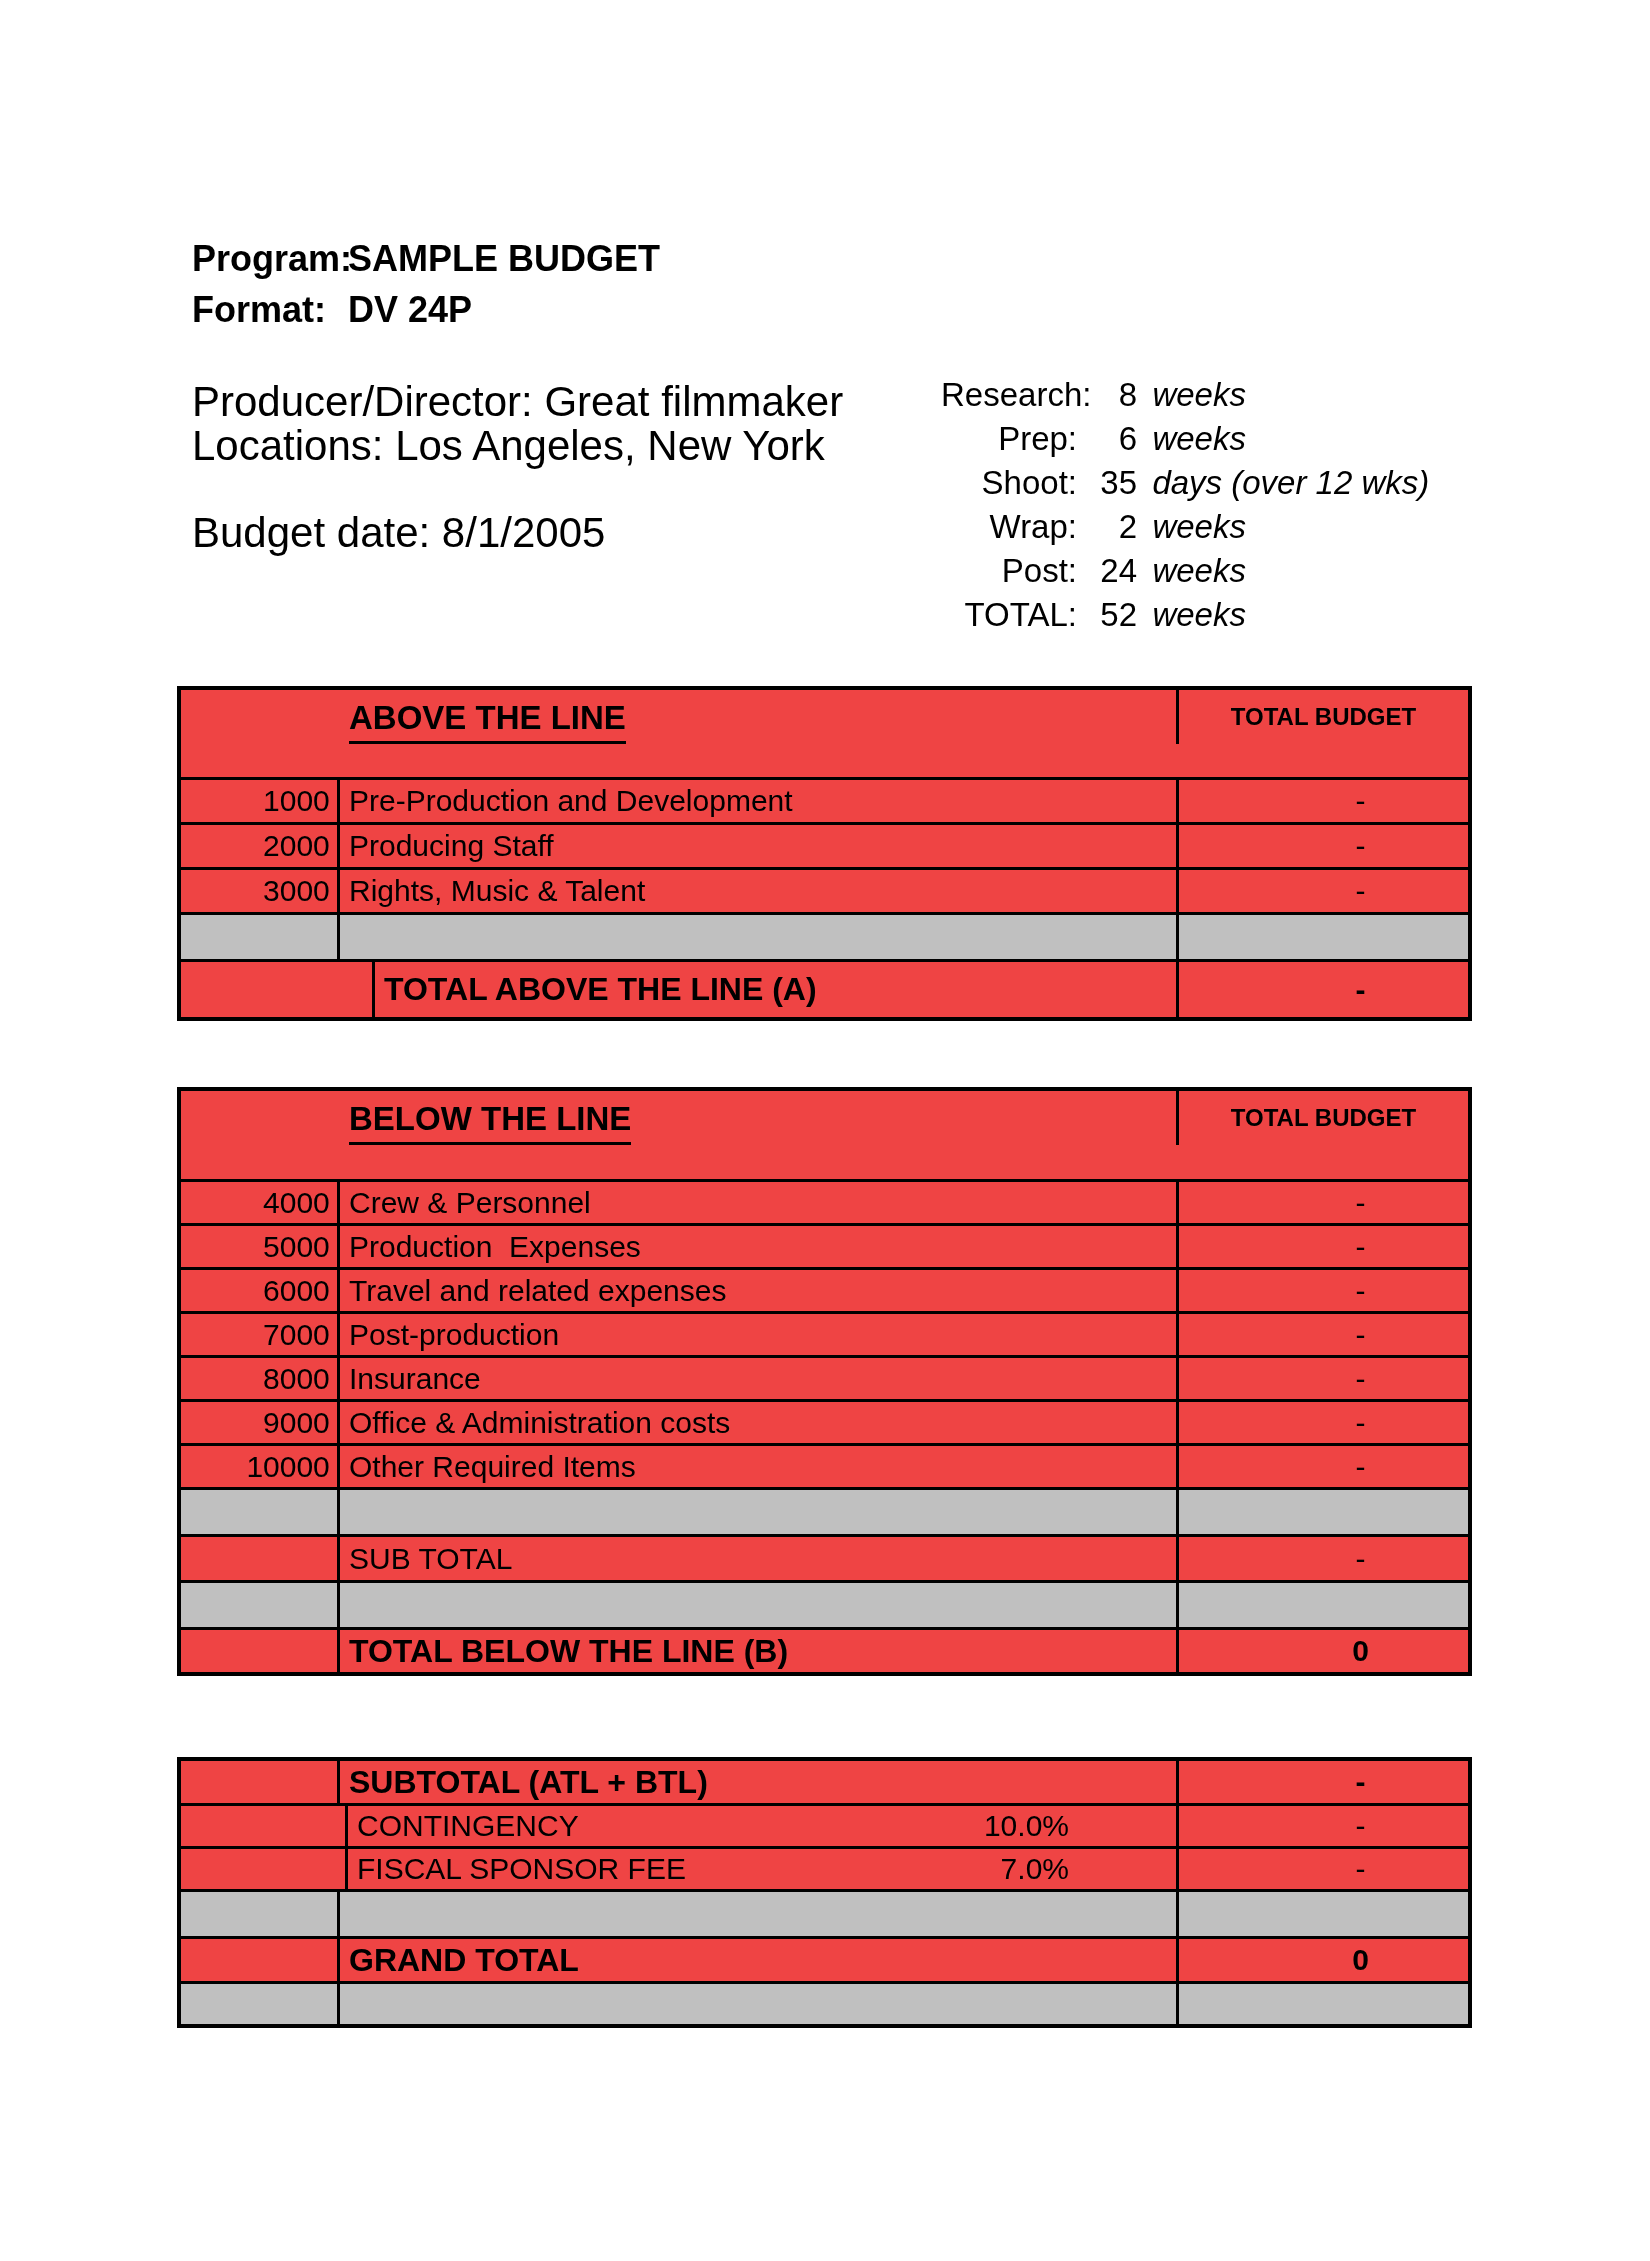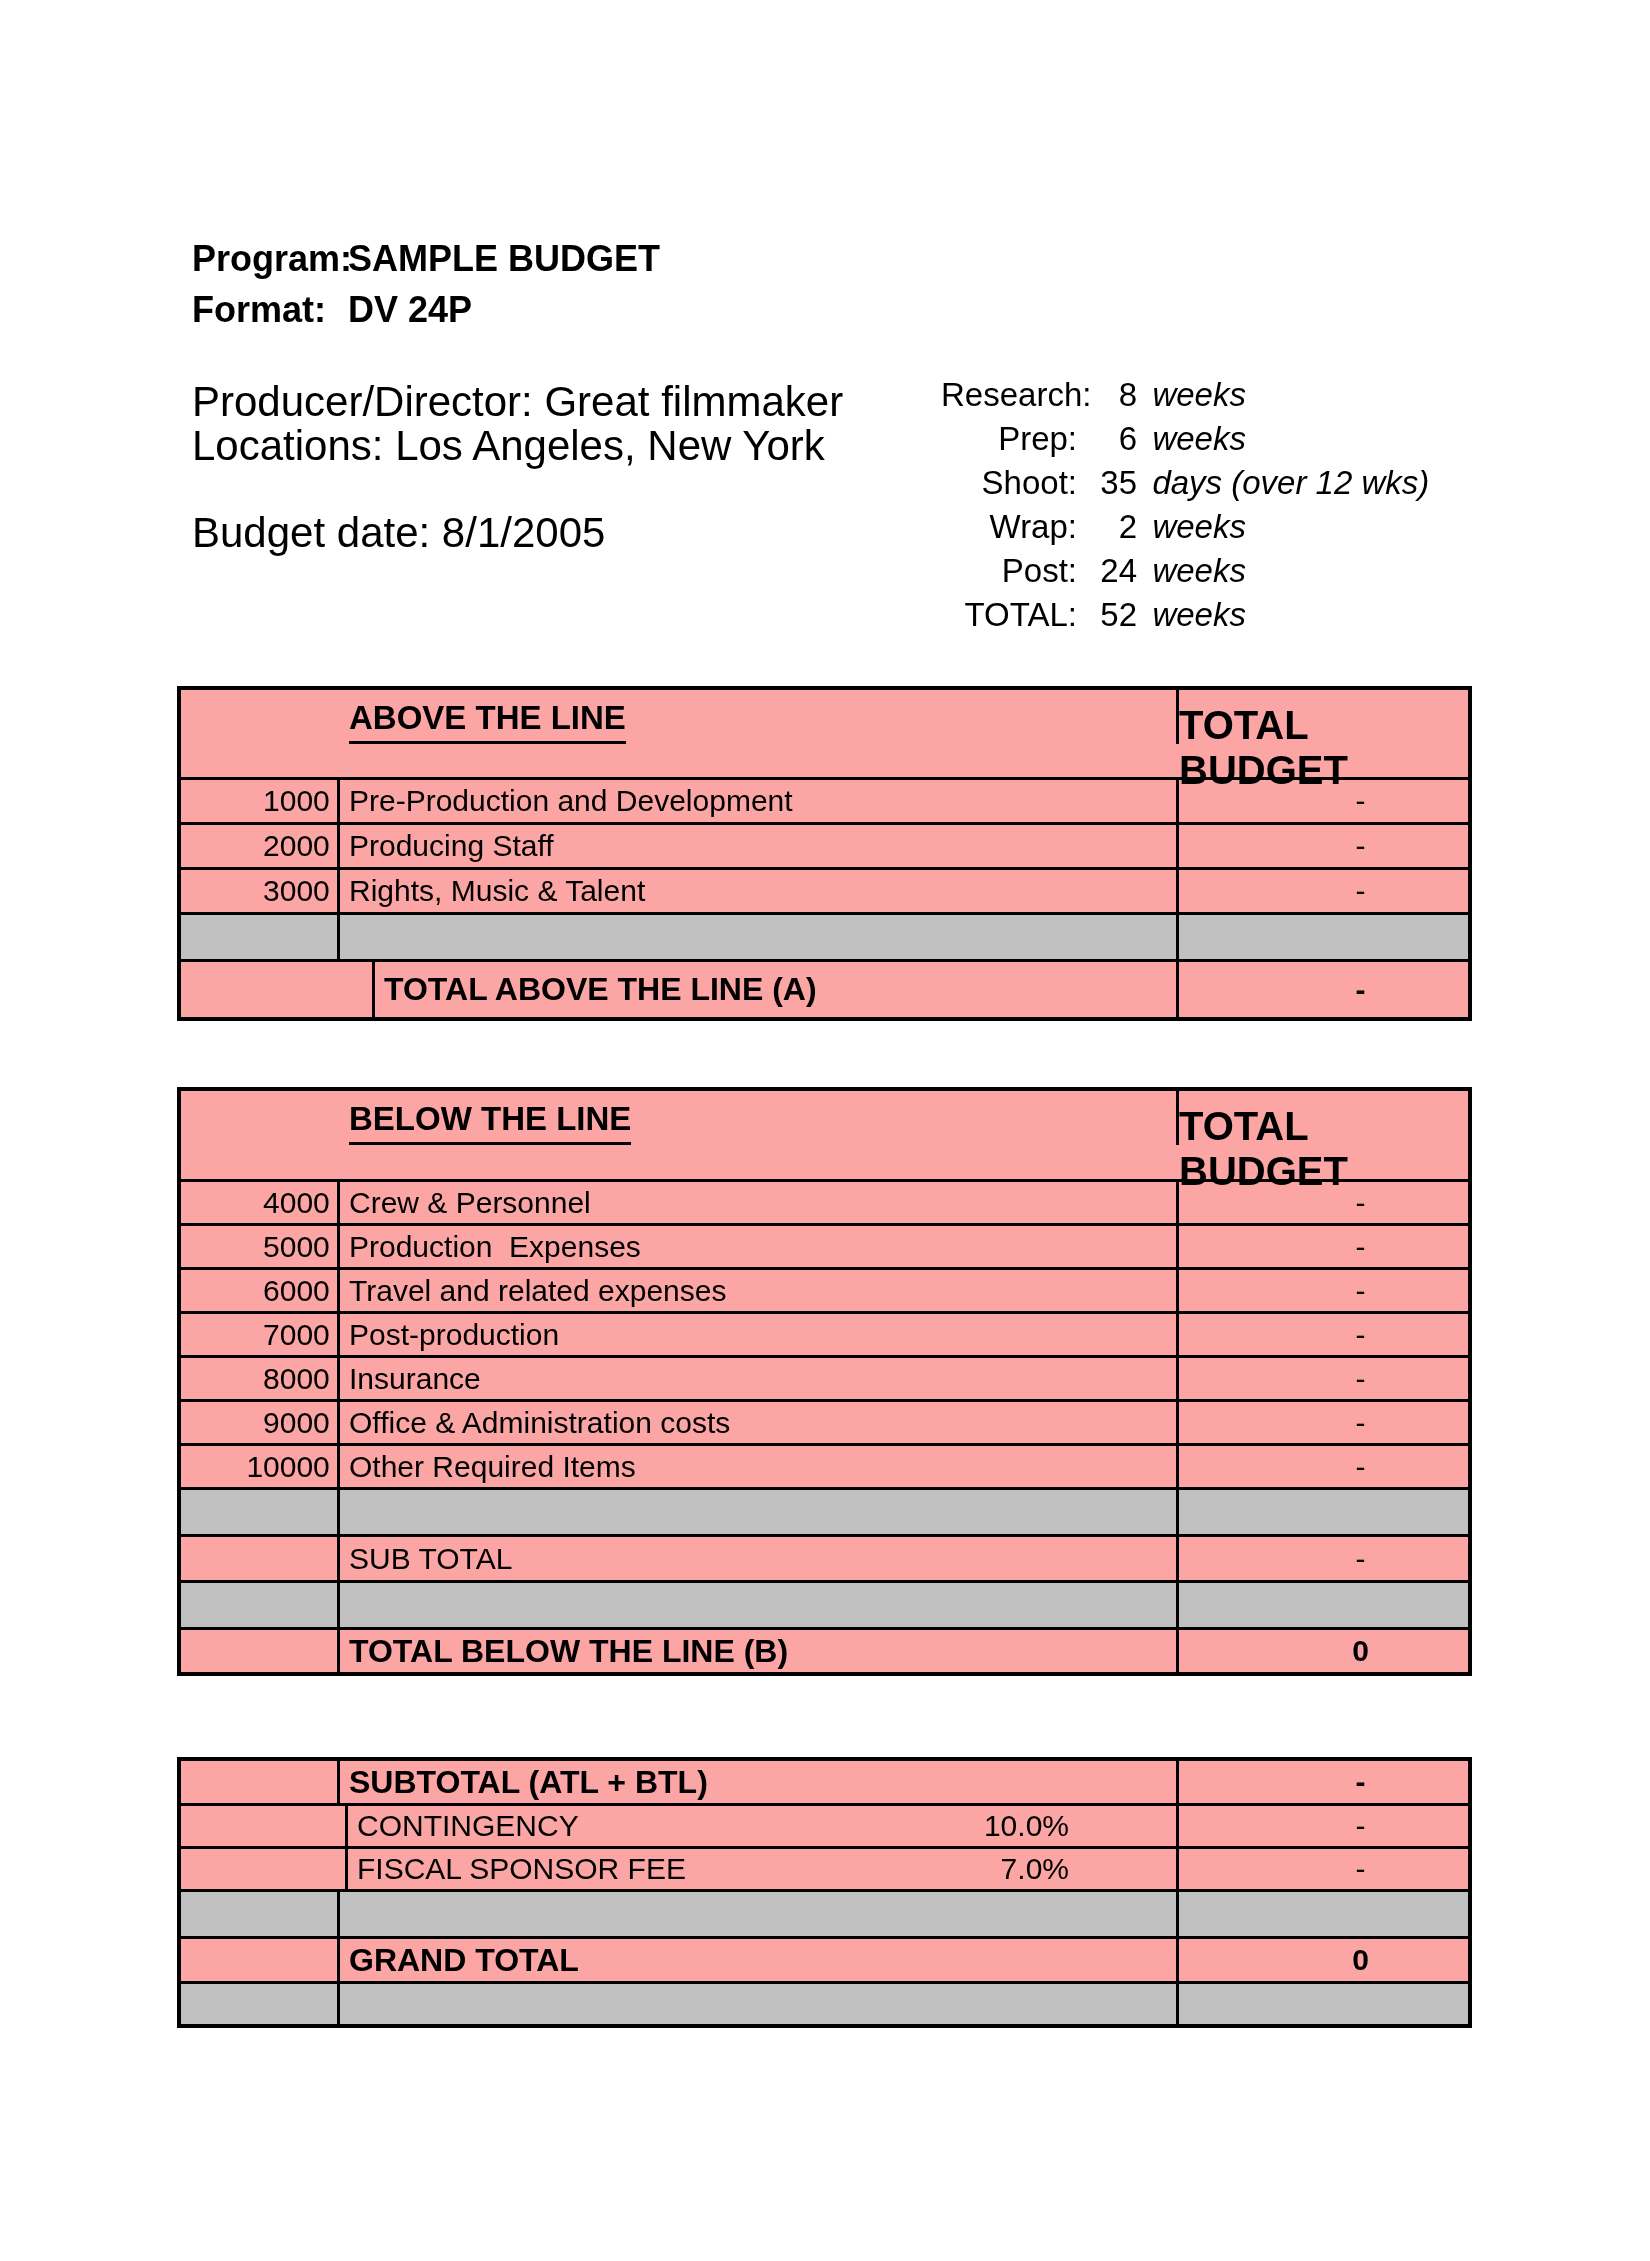"ABOVE THE LINE" .tbl { background: #fca5a5 -> #ef4444 }
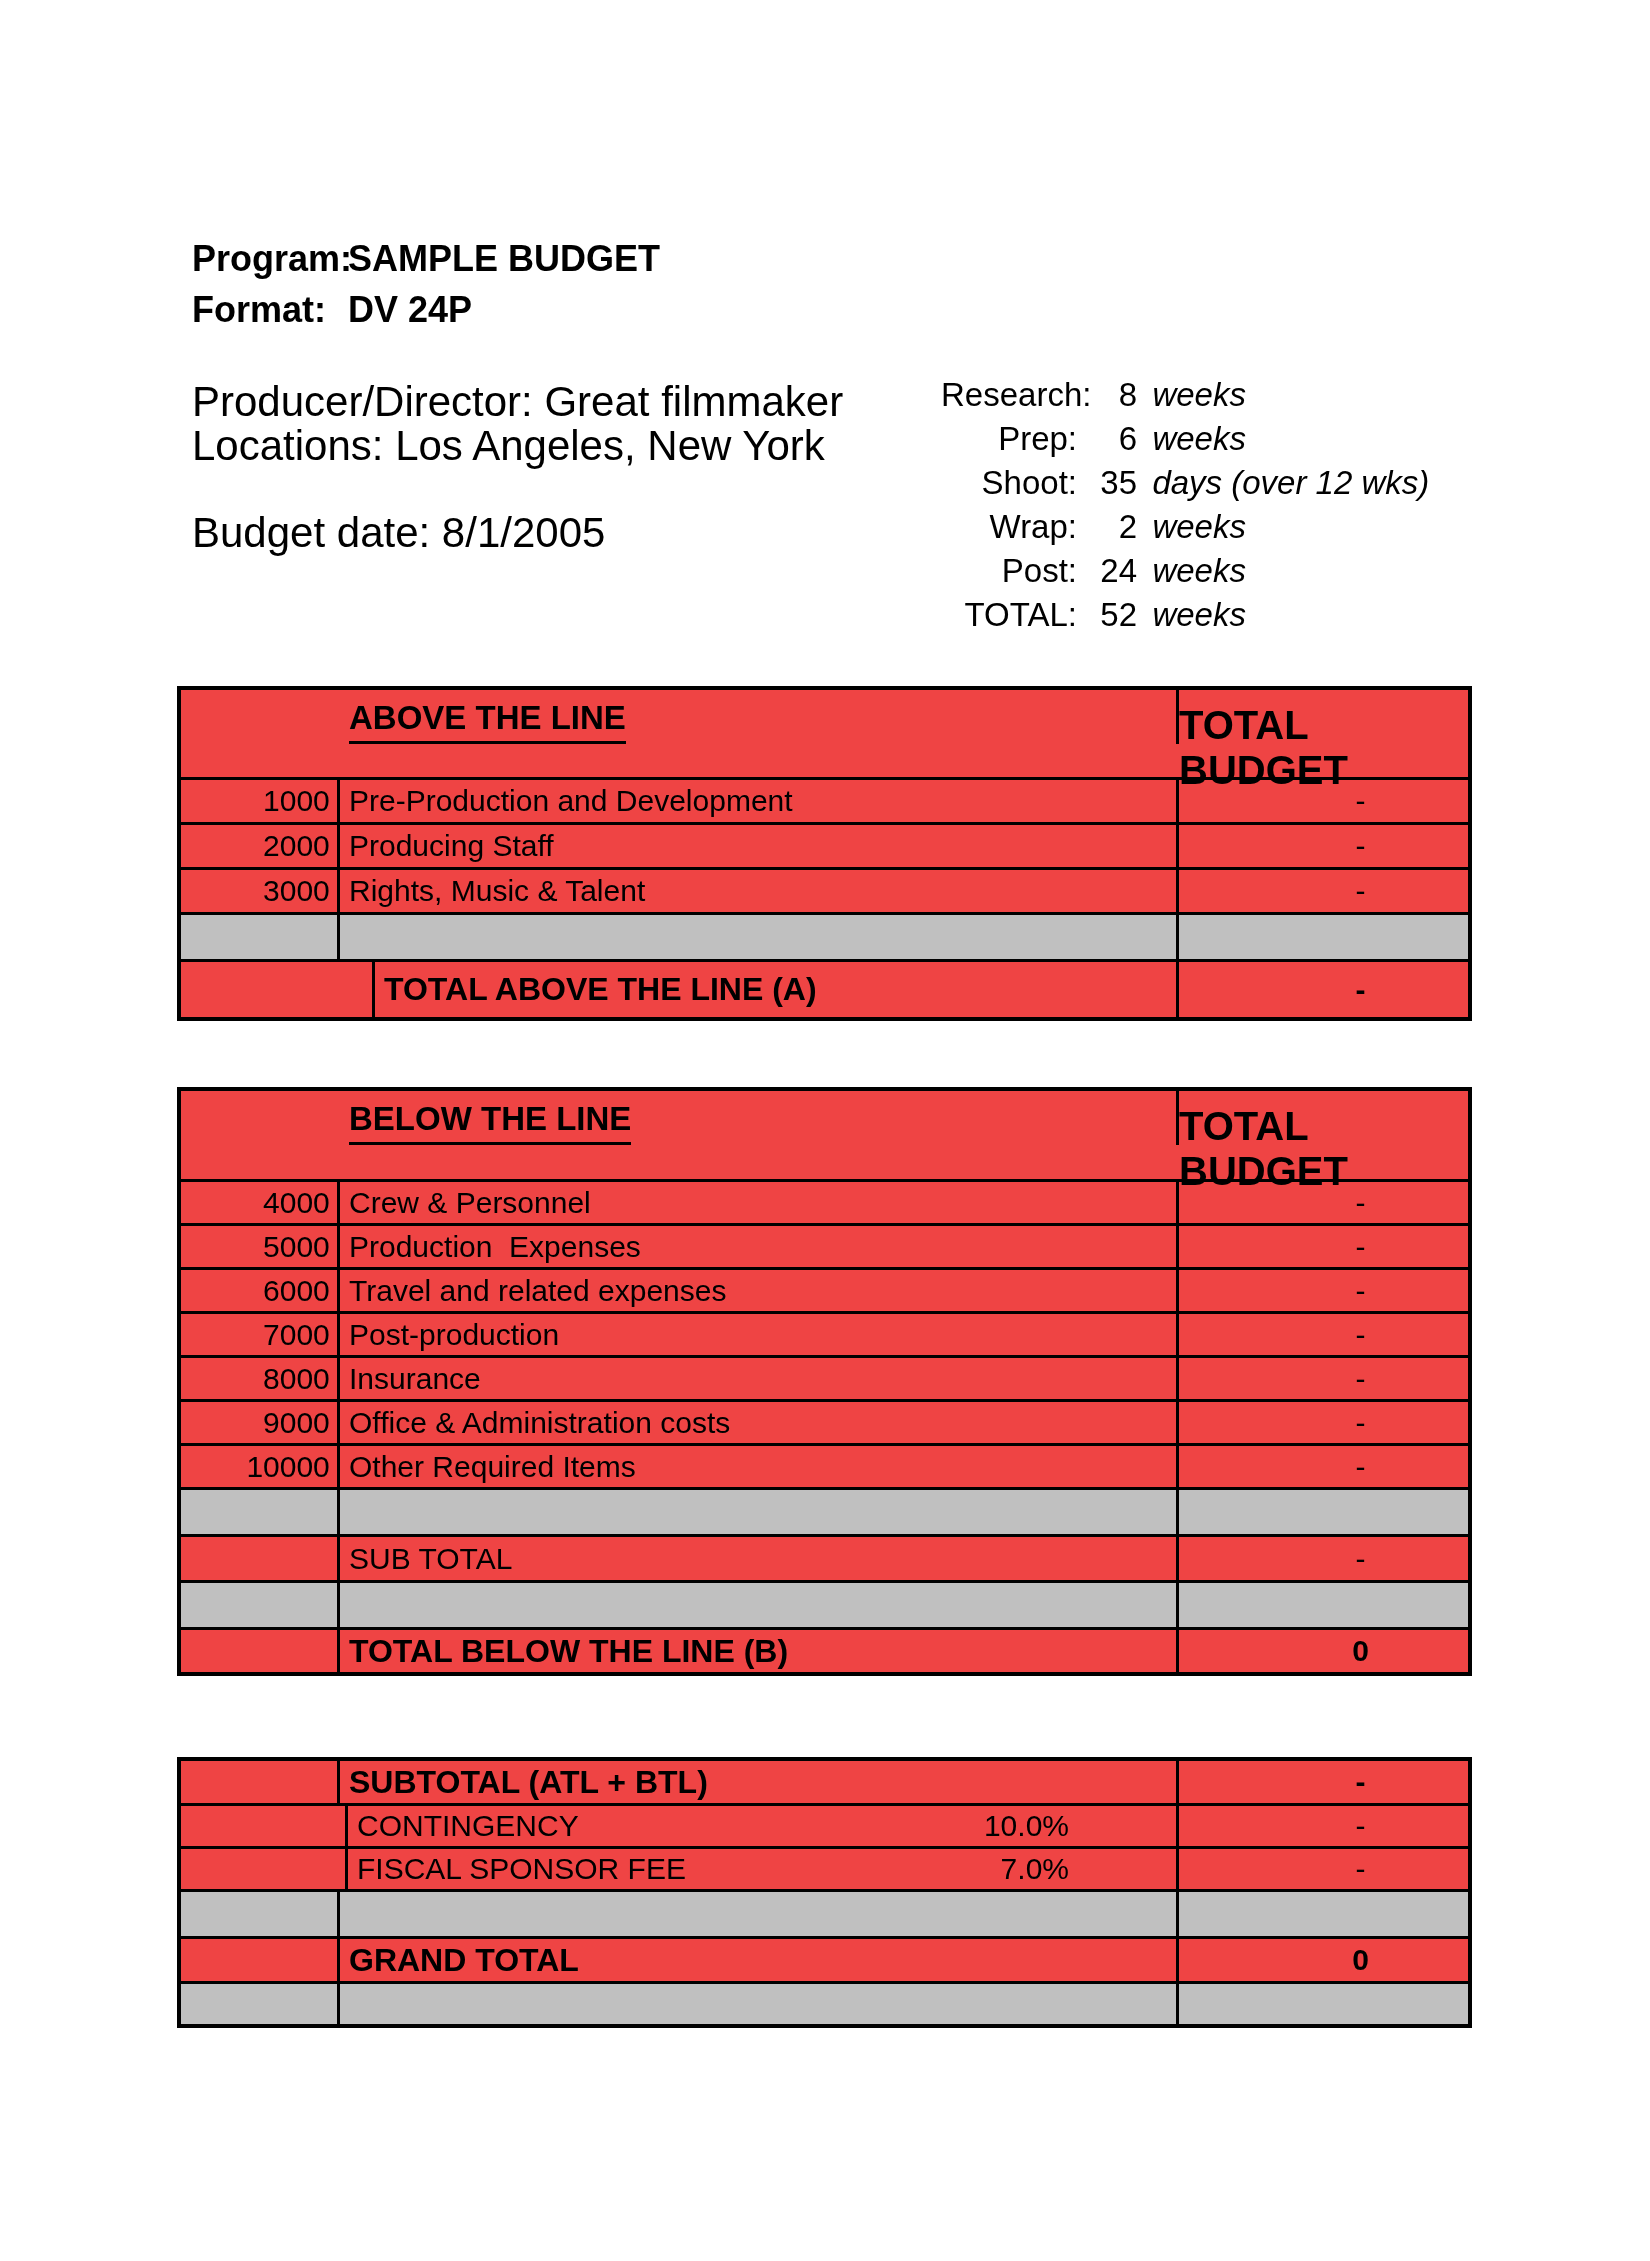"TOTAL BUDGET" .budget-head { font-size: 40px -> 24px }
